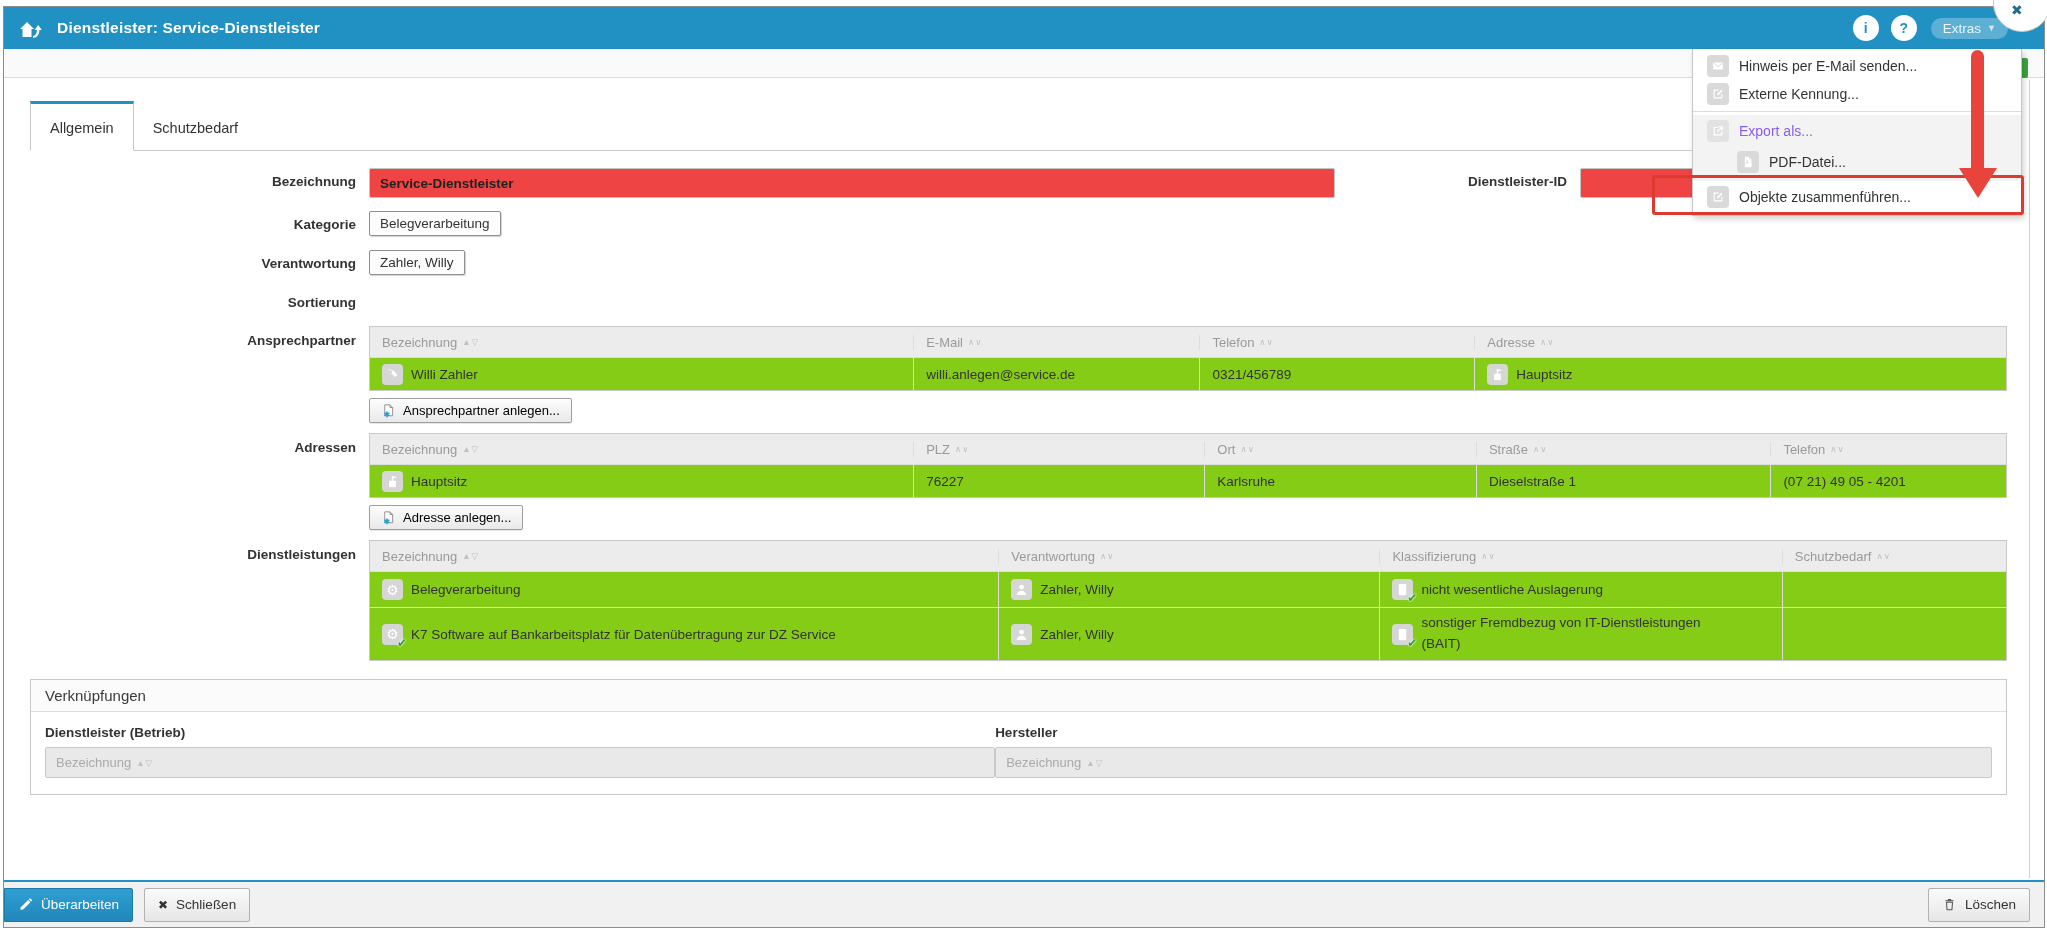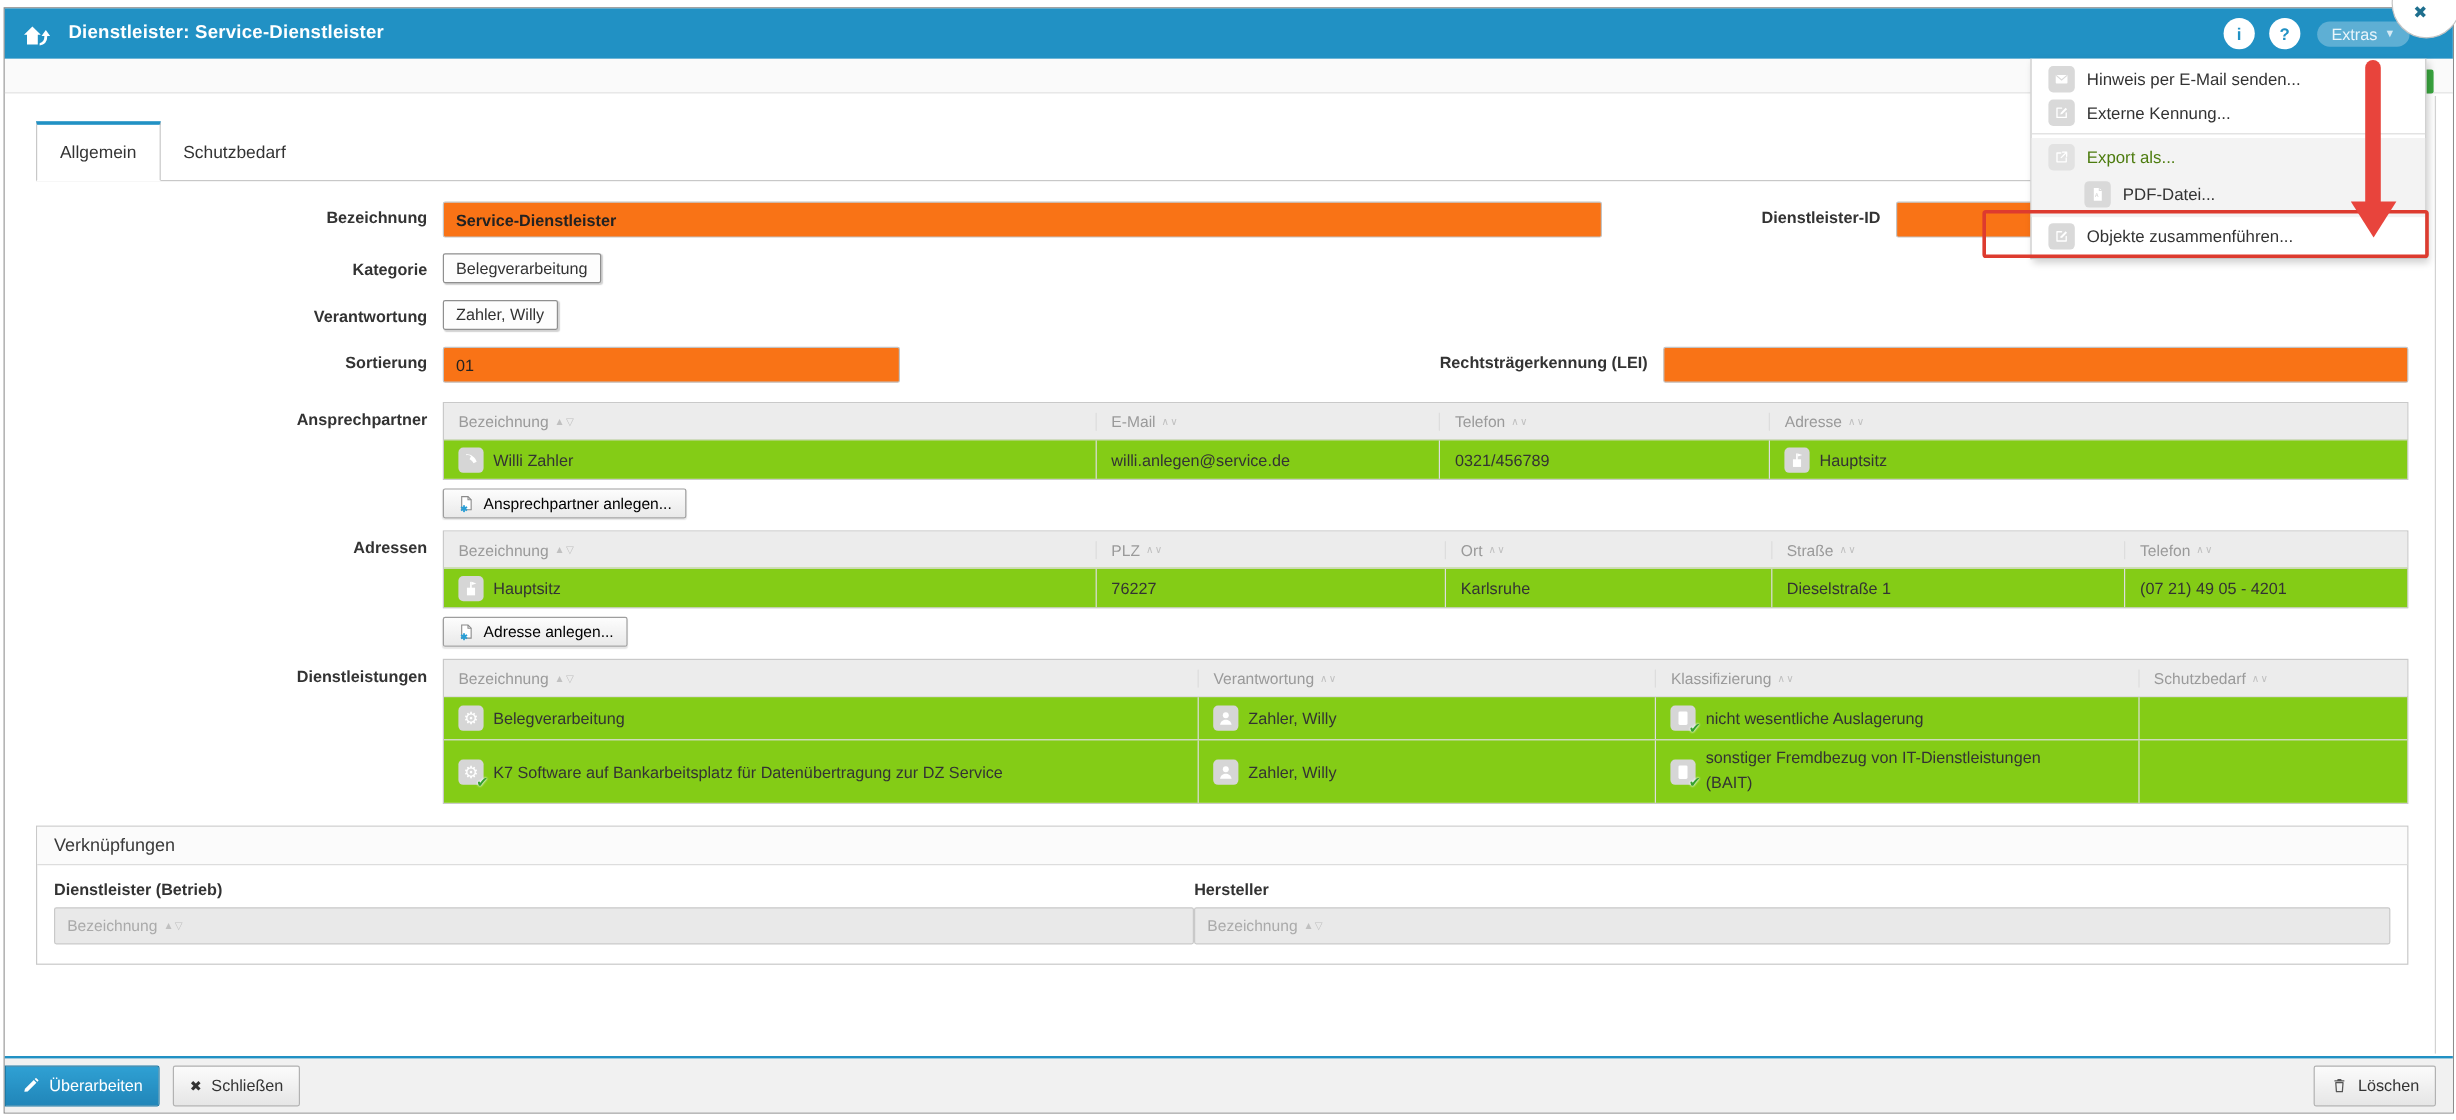"Export als..." .mitem.disabled { color: #4d7c0f -> #8b5cf6 }
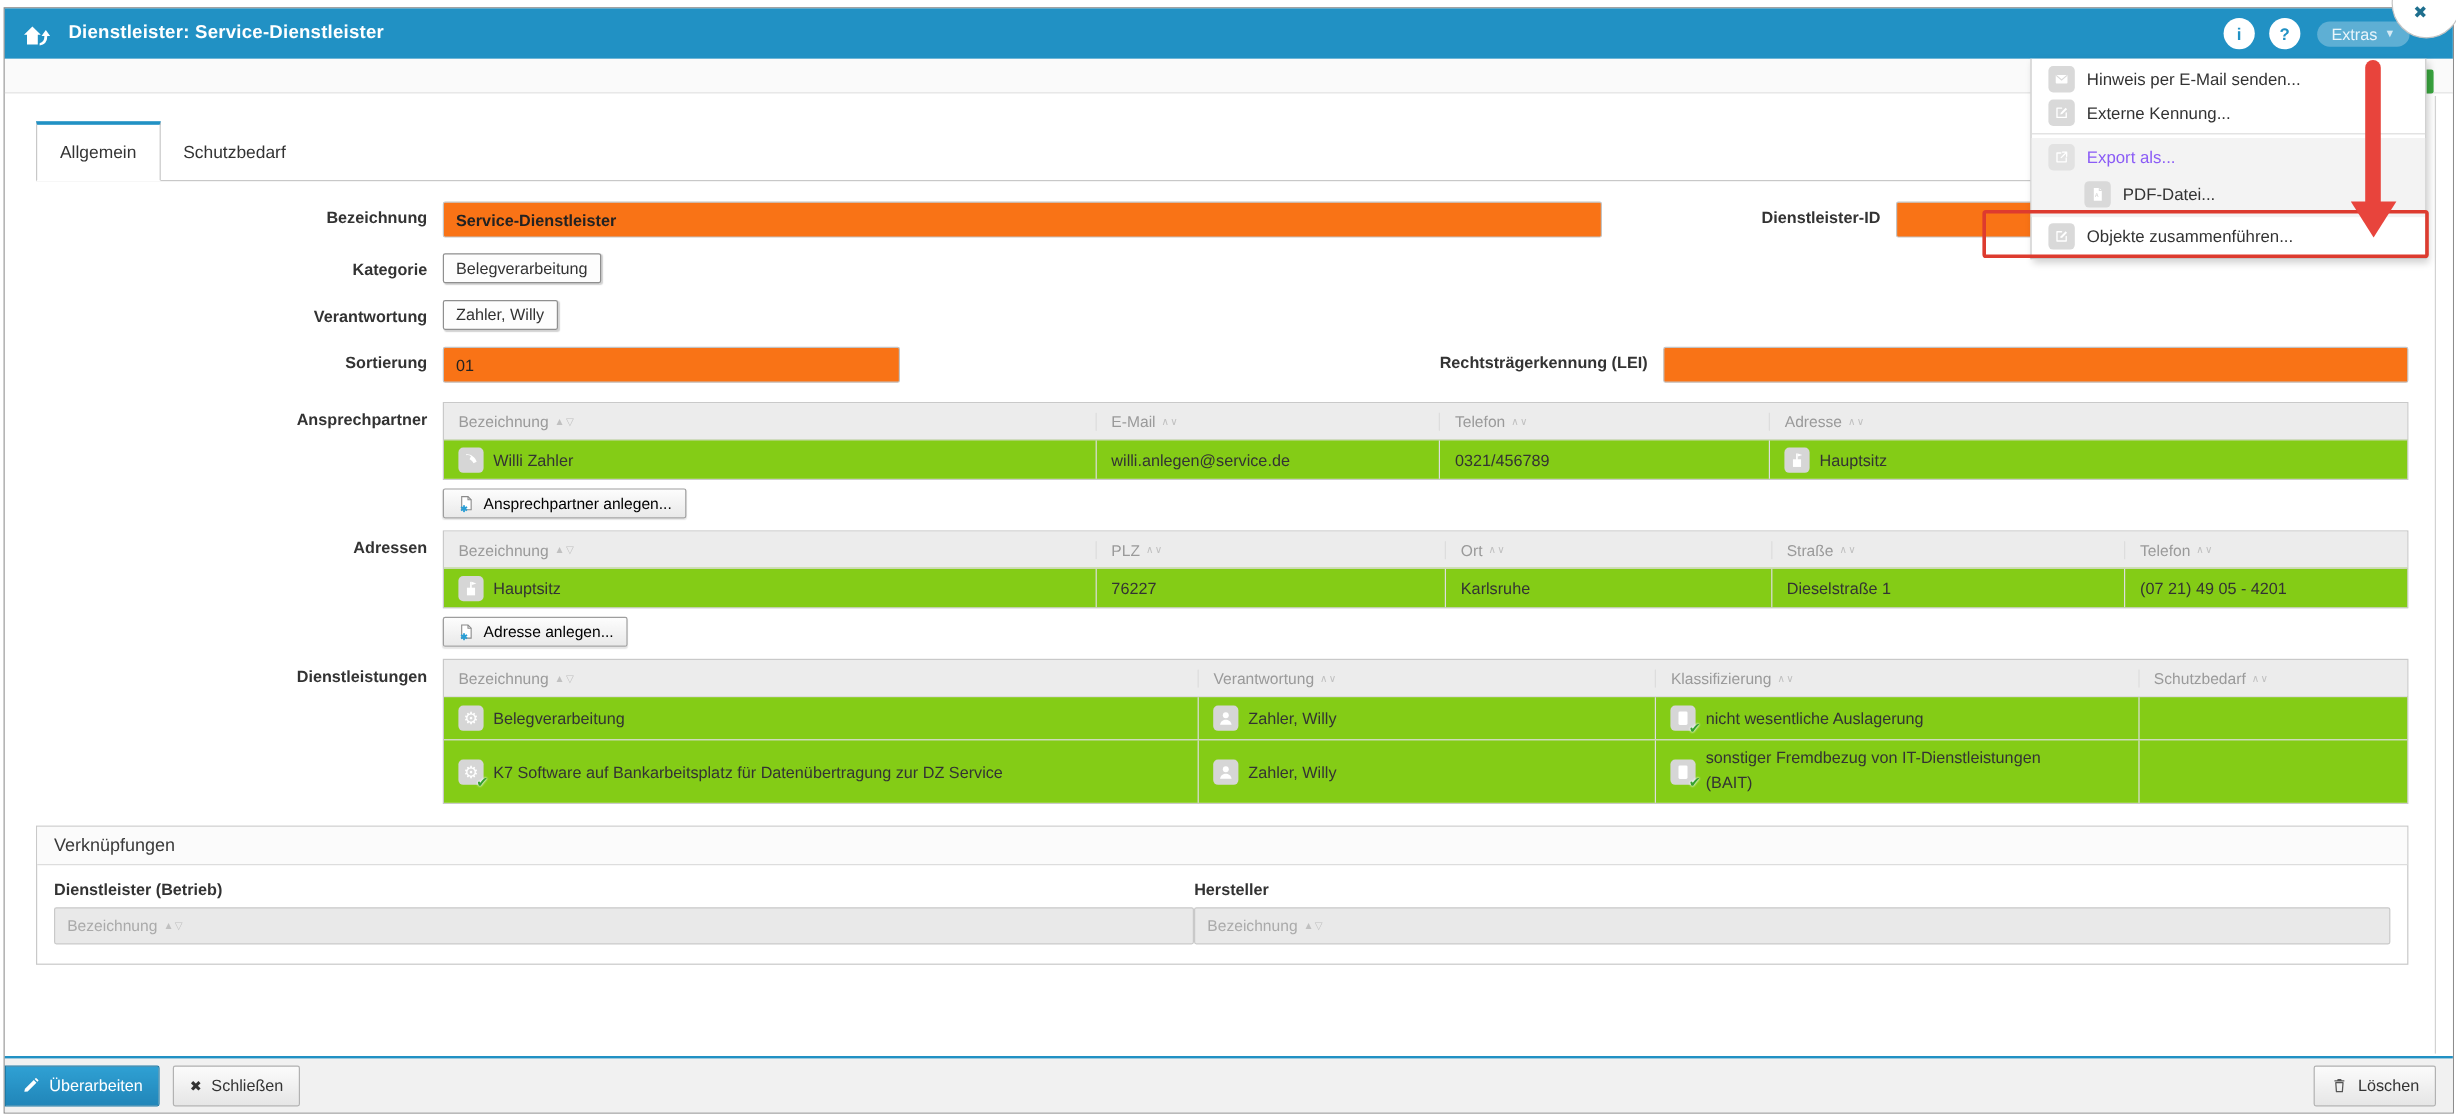"Service-Dienstleister" input.fld { background: #f97316 -> #ef4444 }
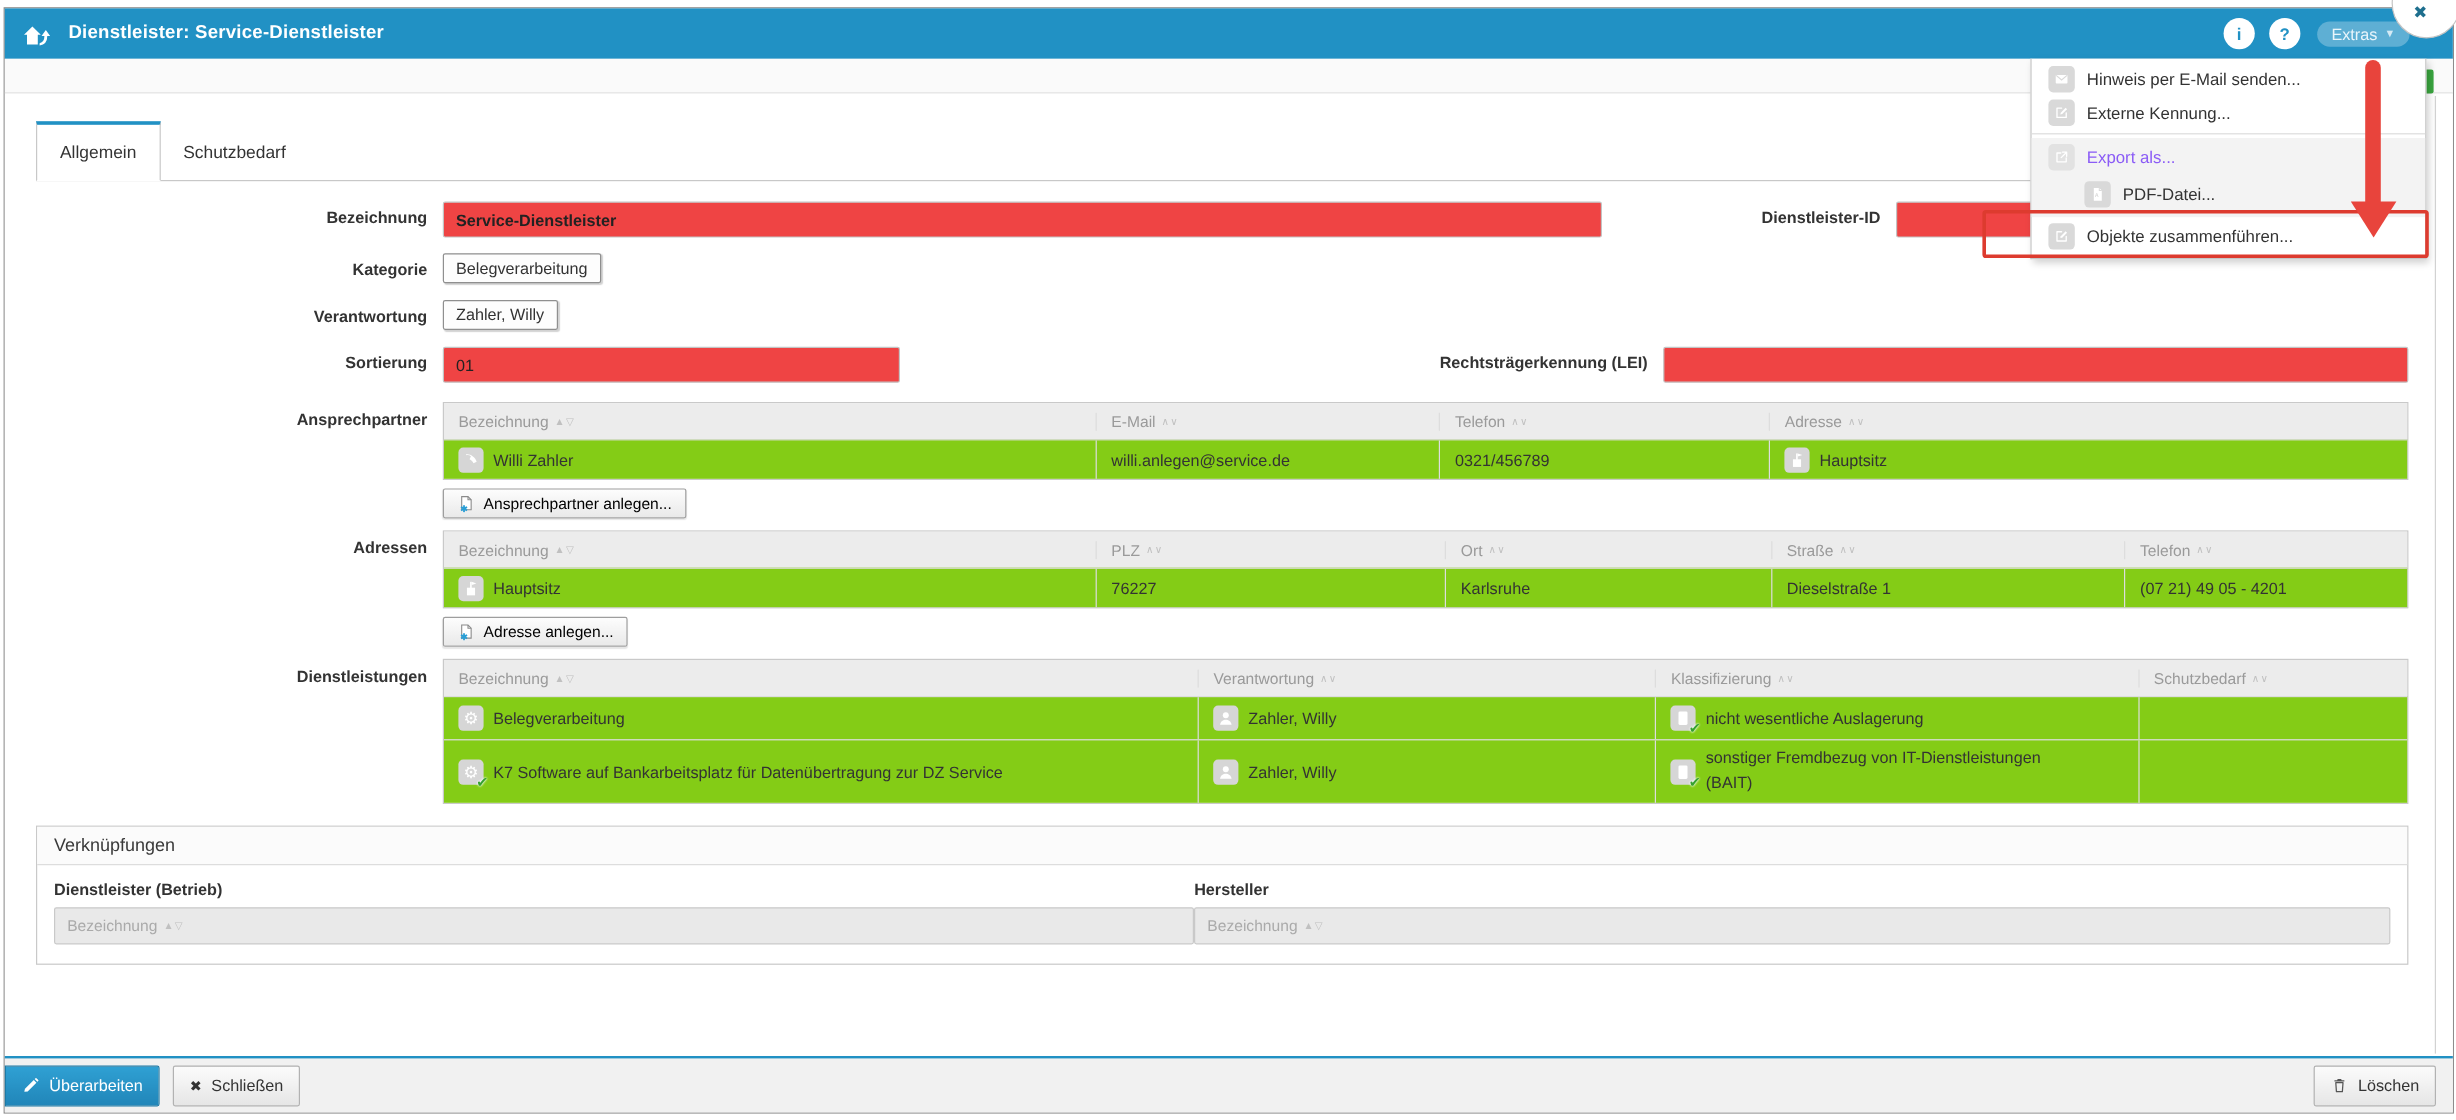"01" div.fields { html: <div> <input> <div>Rechtsträgerkennung (LEI)</div> <input> </div> -> none }
